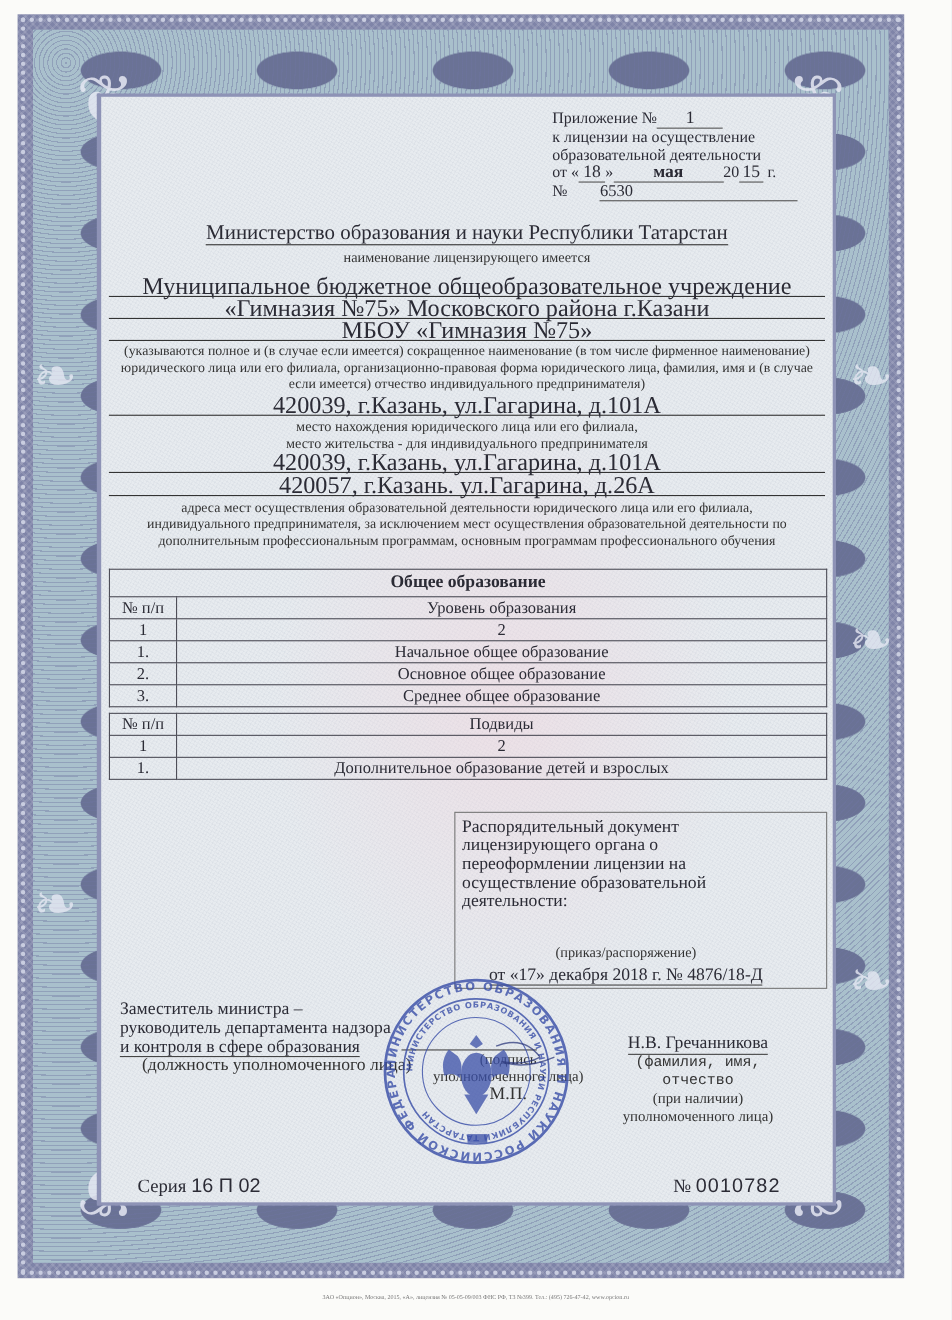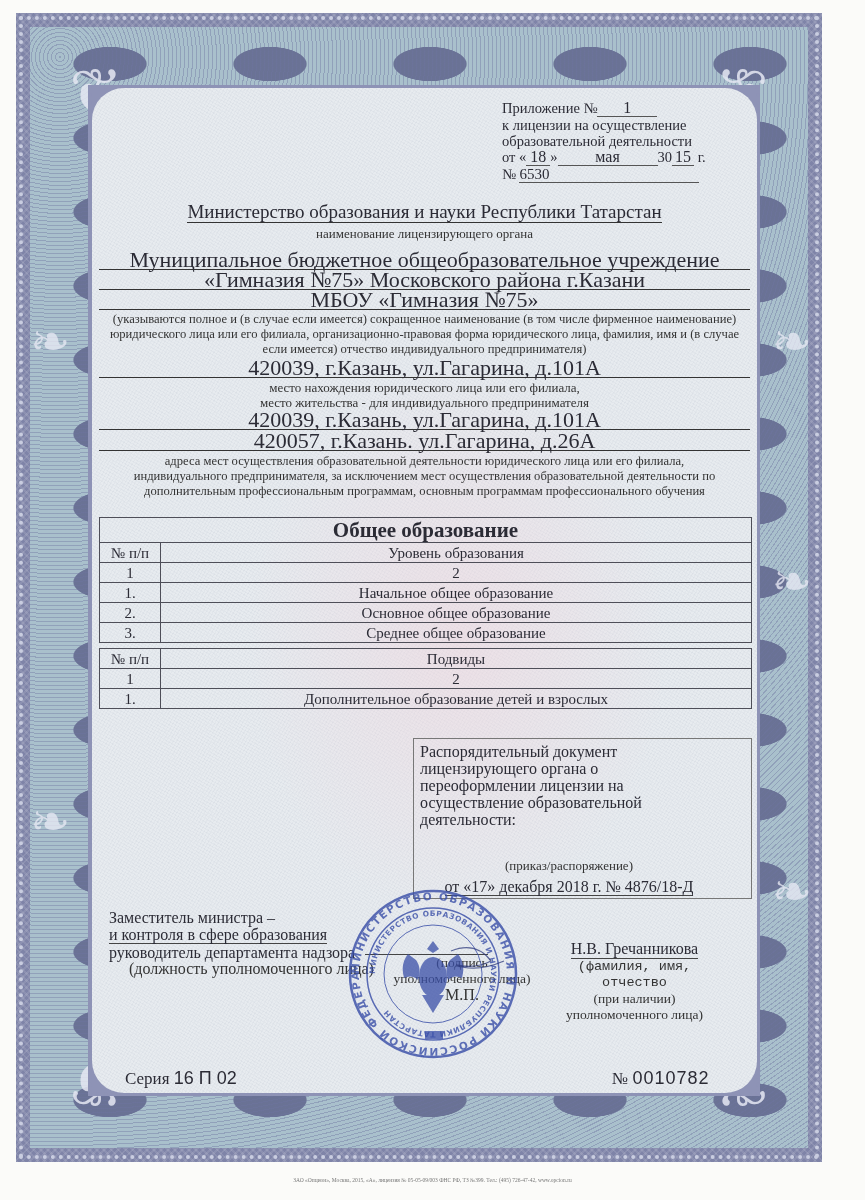"Приложение № 1" .paper { border-radius: 32px -> none }
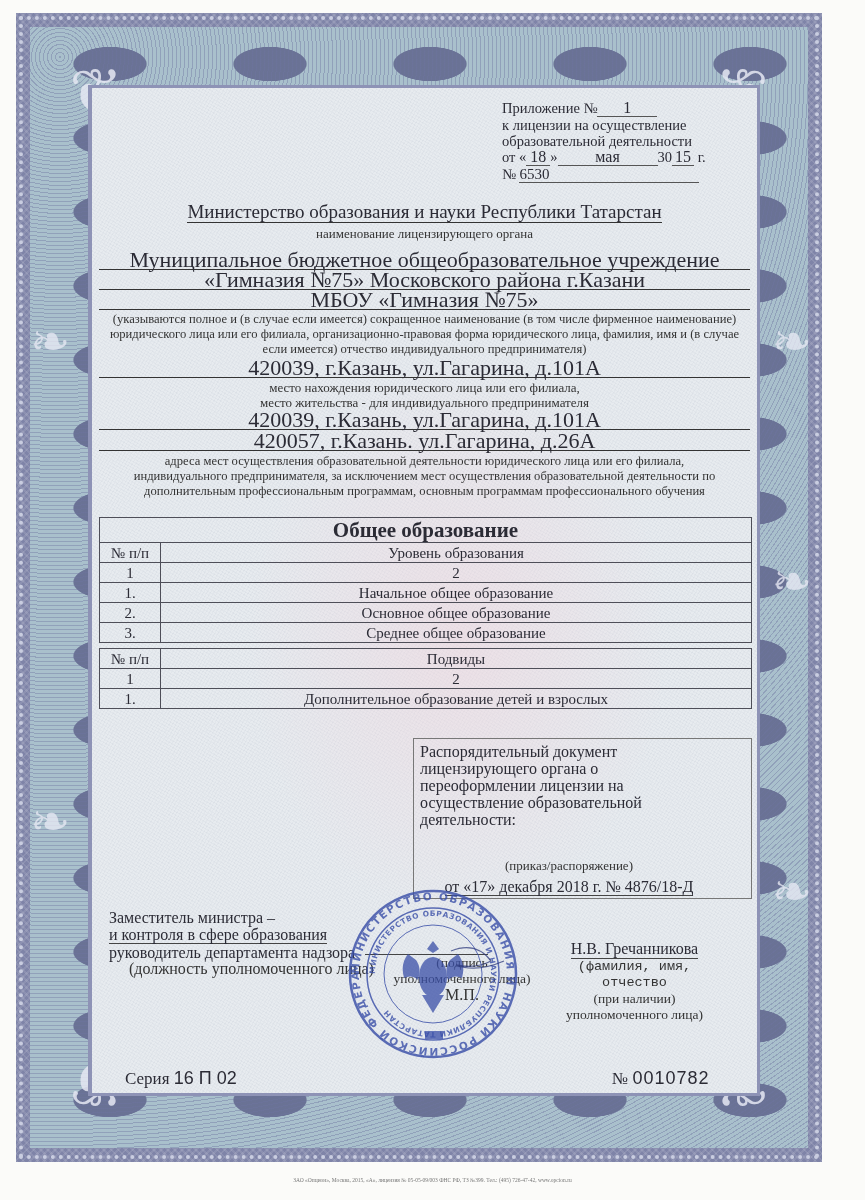"мая" span.uline { font-weight: none -> bold }
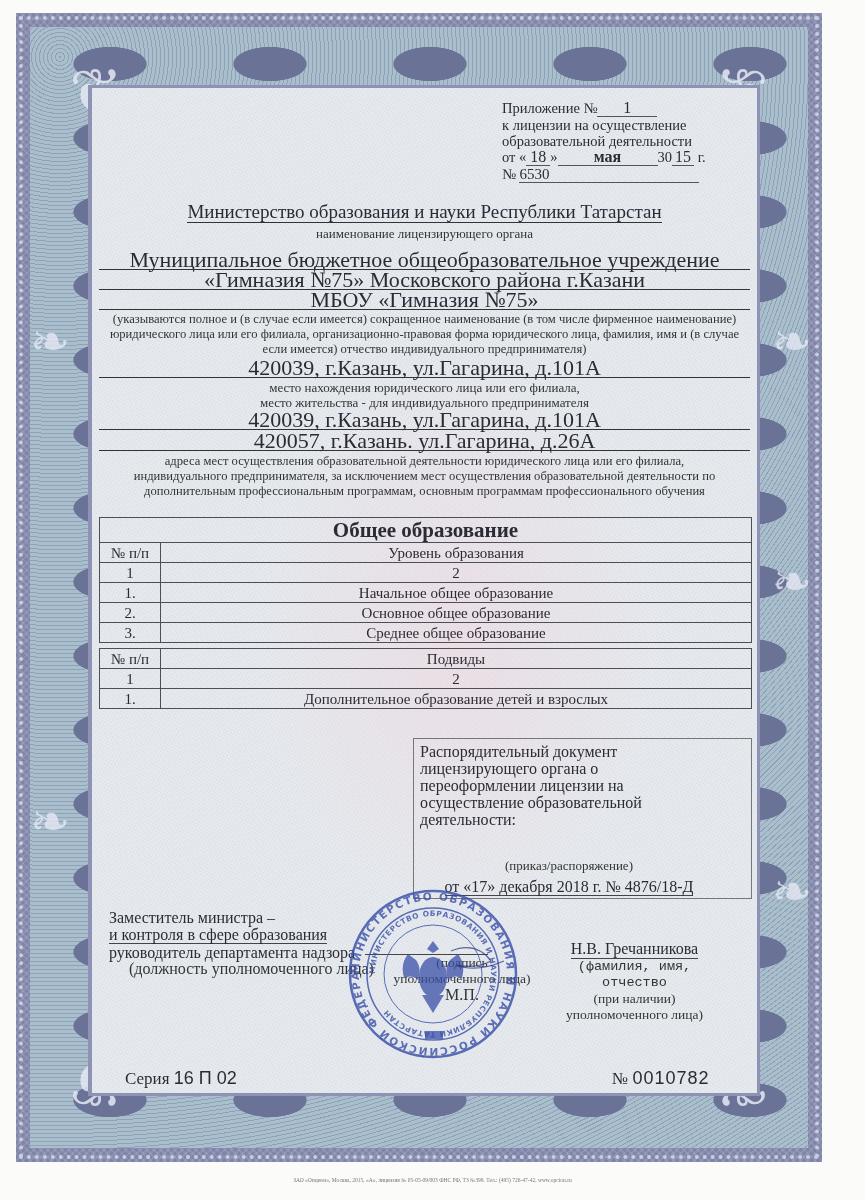"30" span { text: 30 -> 20 }
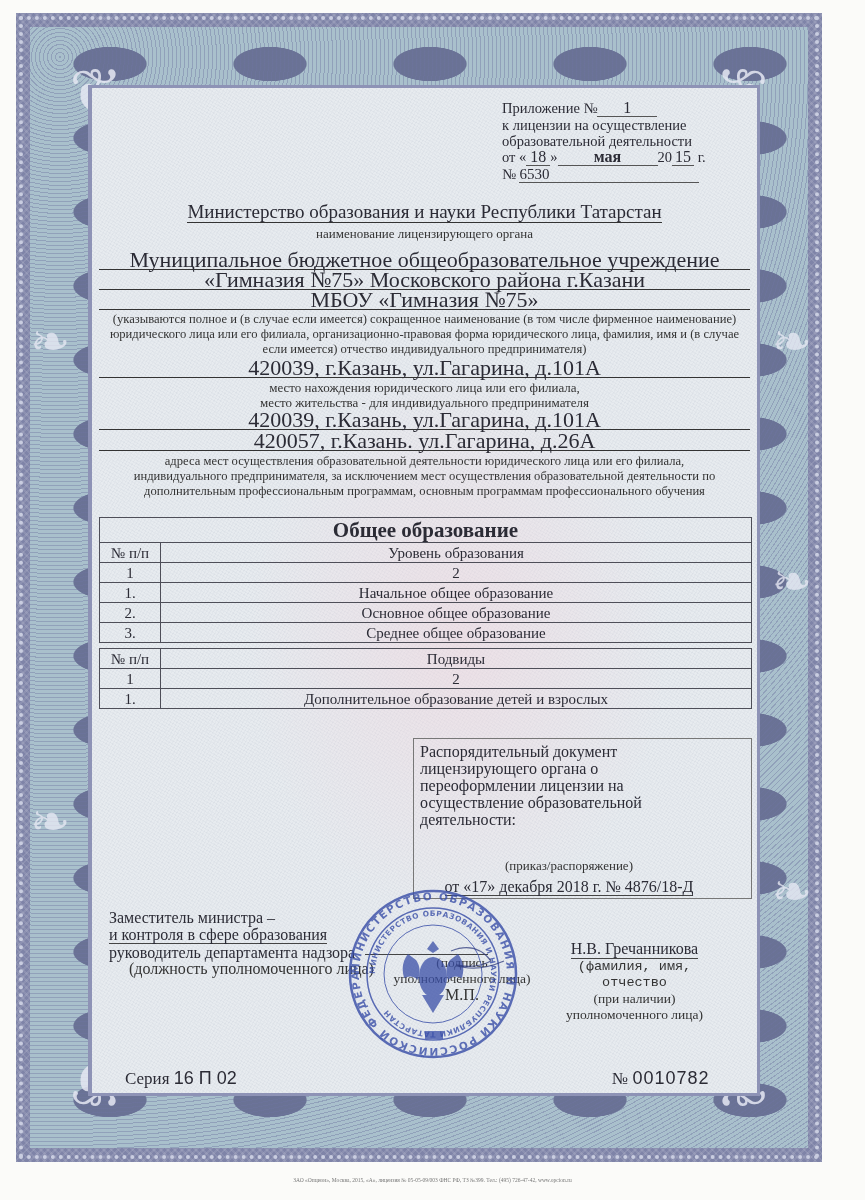"6530" span.uline { margin-left: none -> 26px }
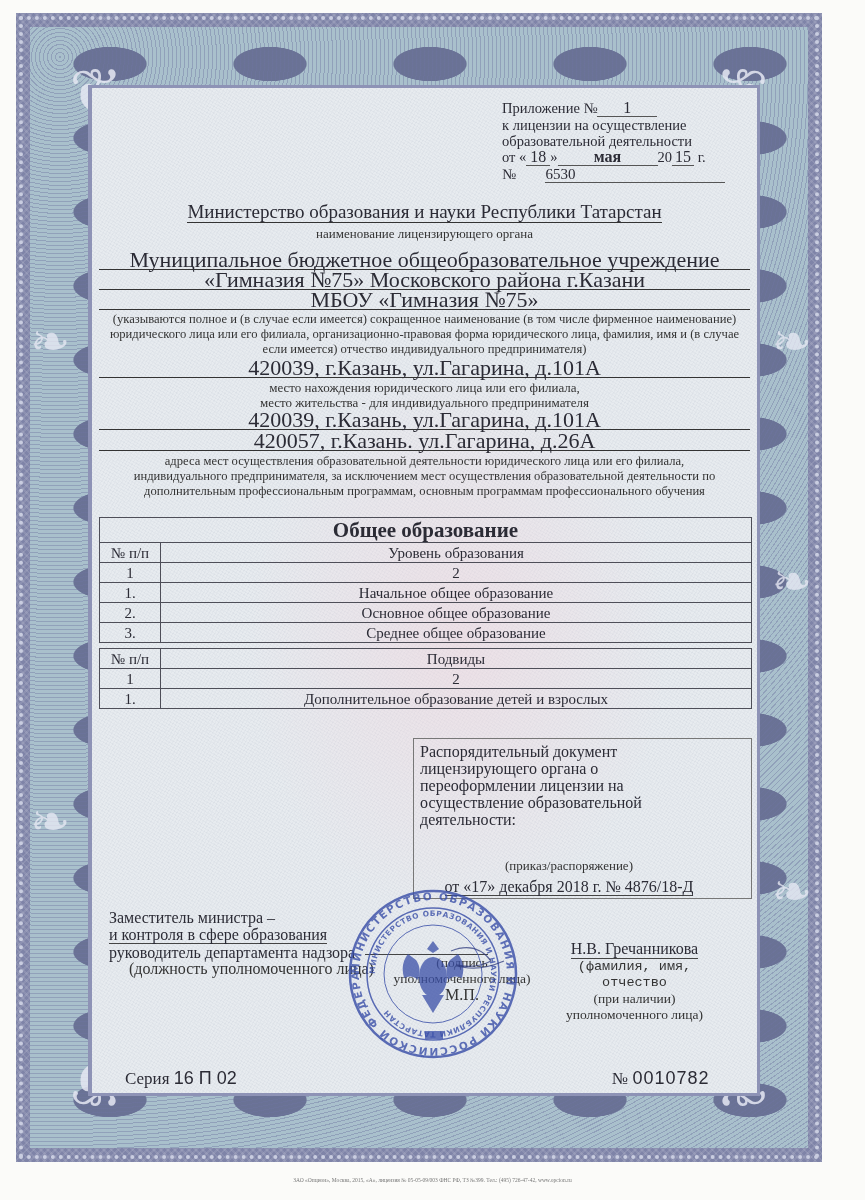"наименование лицензирующего органа" div.abs { text: органа -> имеется }
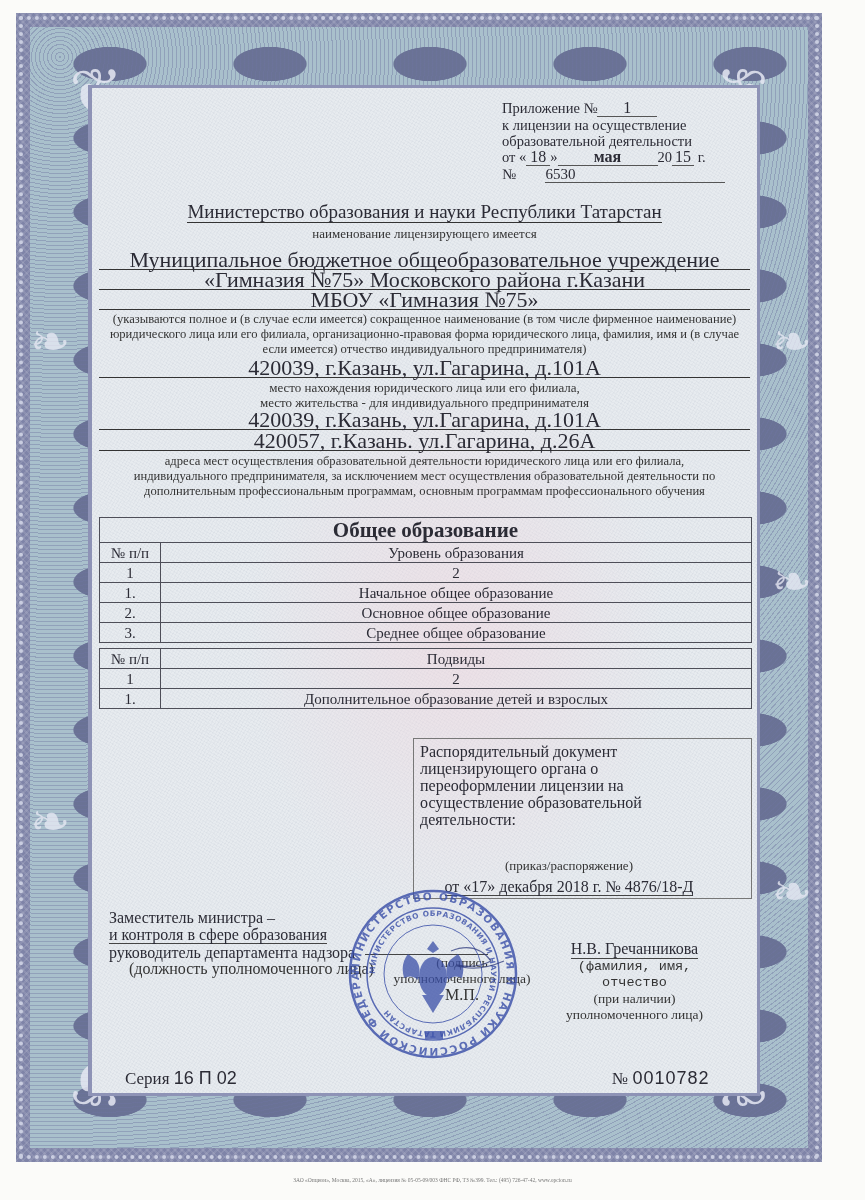"Общее образование" table.lic td.head { font-size: 21px -> 16px }
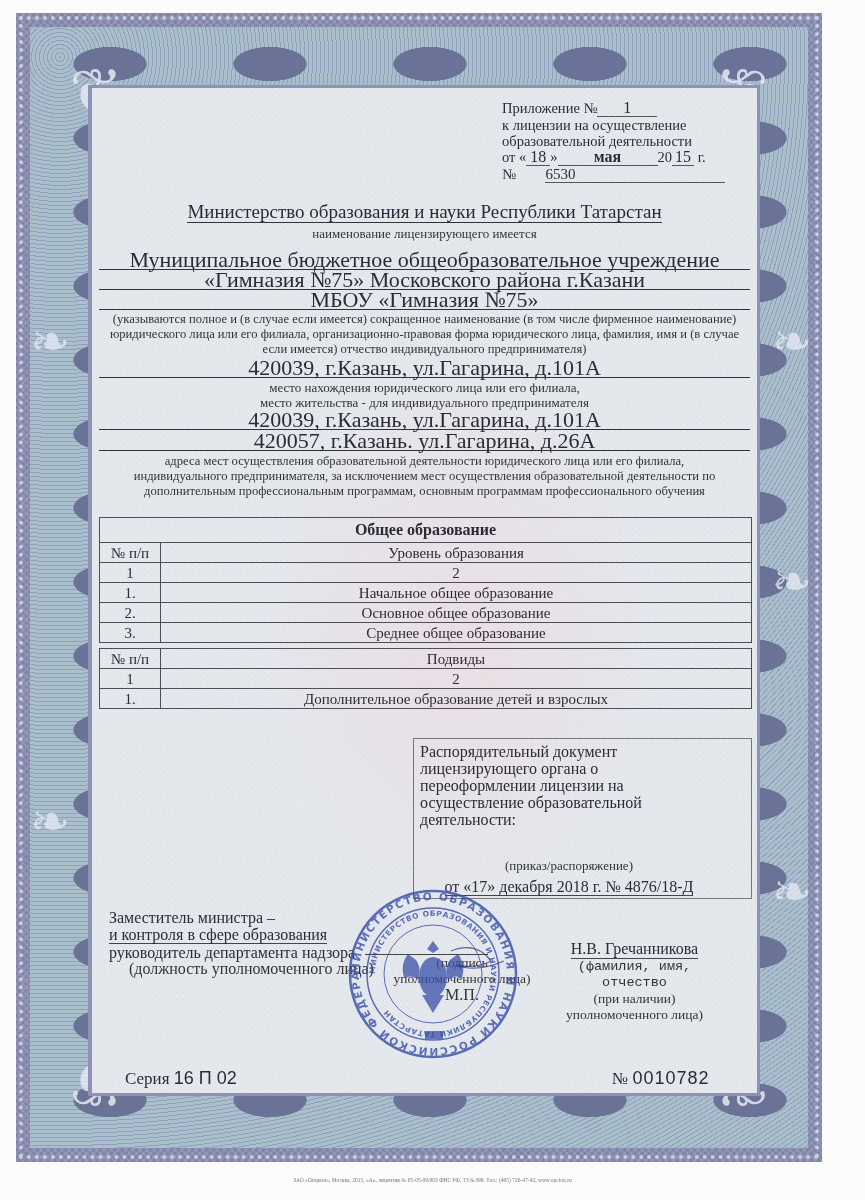"и контроля в сфере образования" div { order: before "руководитель департамента надзора" -> after "руководитель департамента надзора" }
